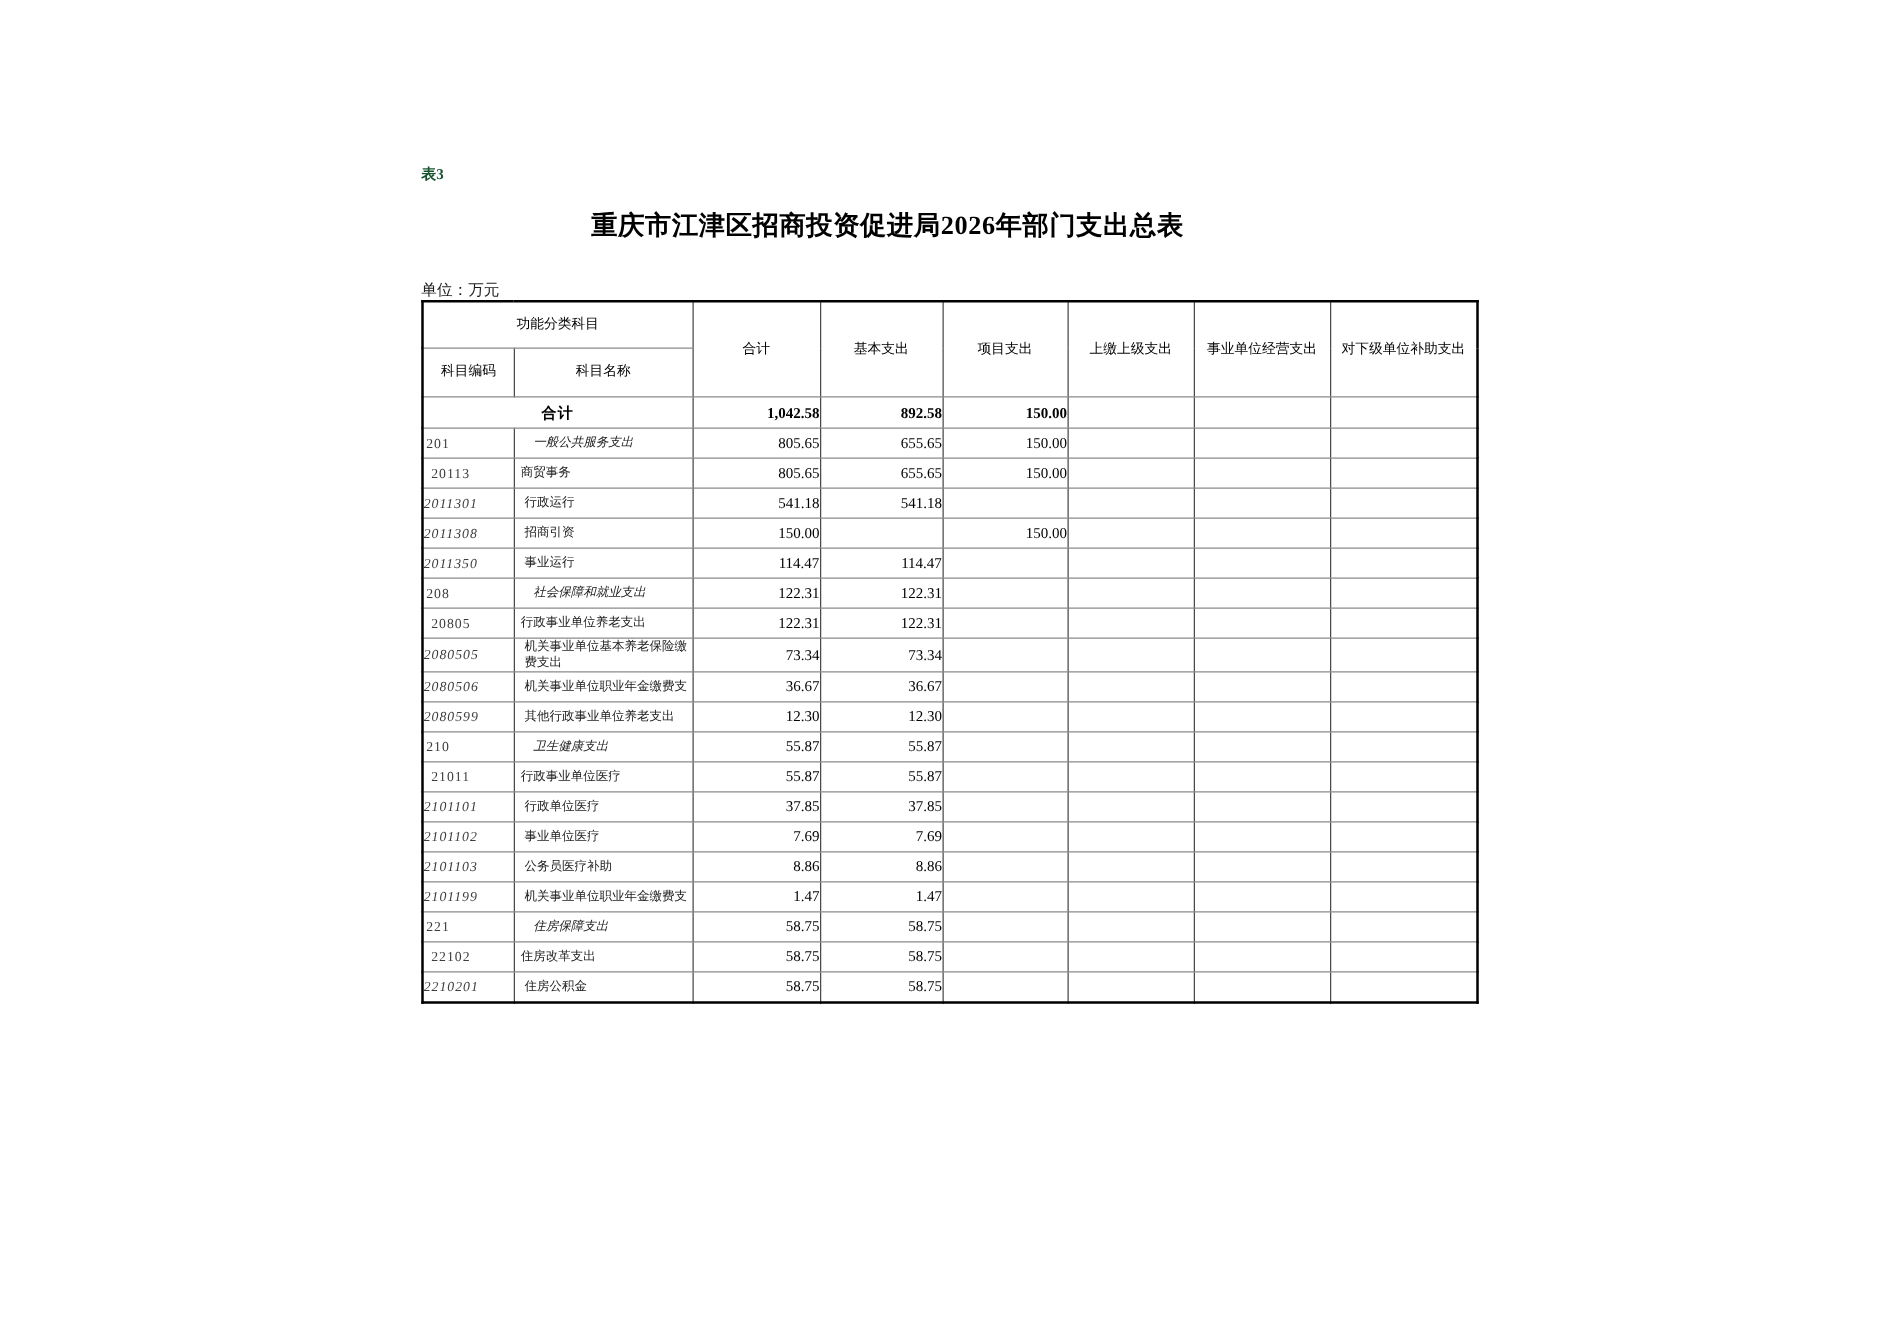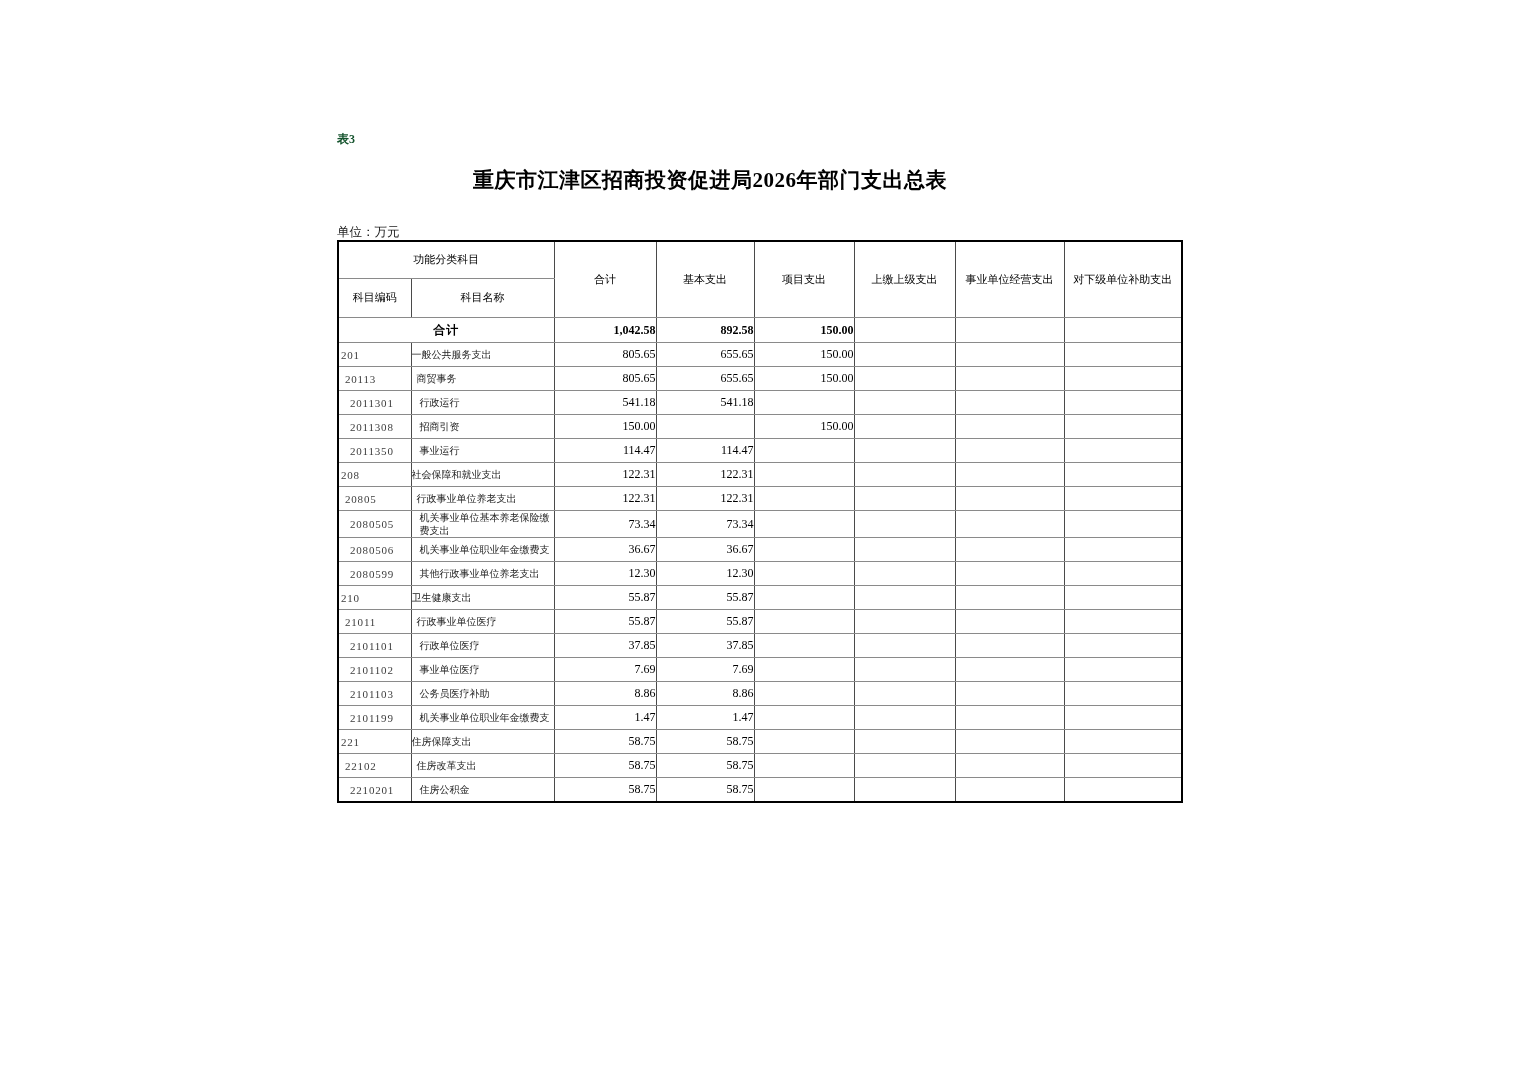"一般公共服务支出" tr.lv1 td.name { font-style: none -> italic; padding-left: 0 -> 15px }
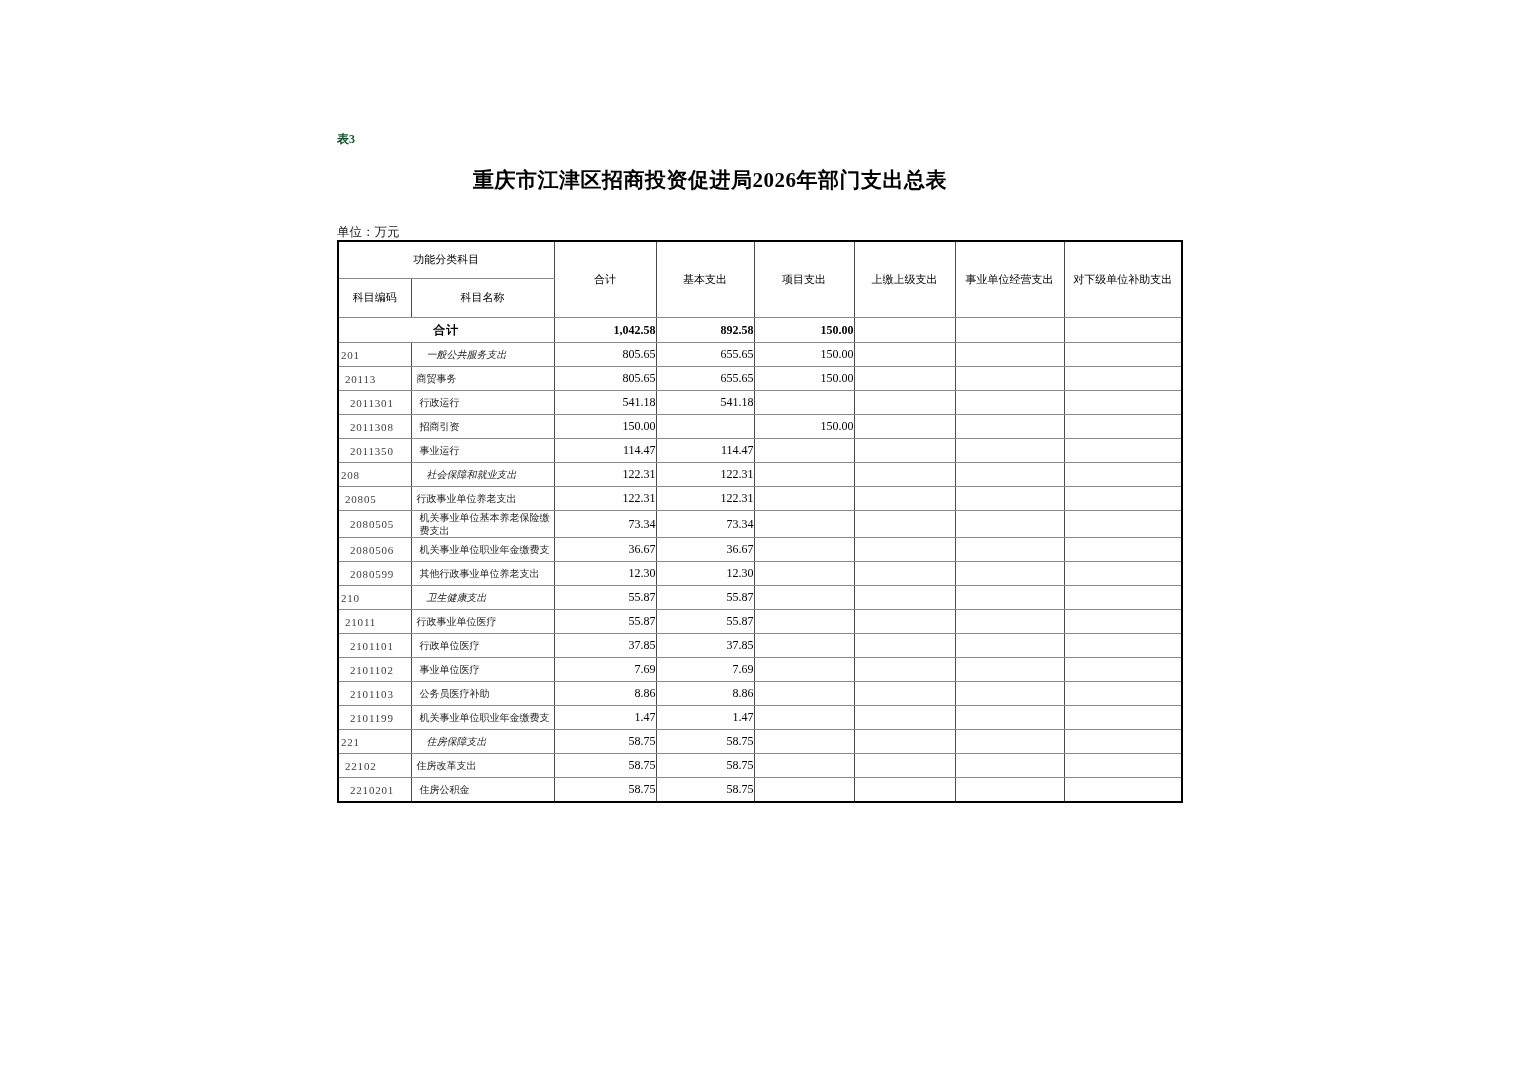"2011301" tr.lv3 td.code { font-style: none -> italic; padding-left: 11px -> none }
